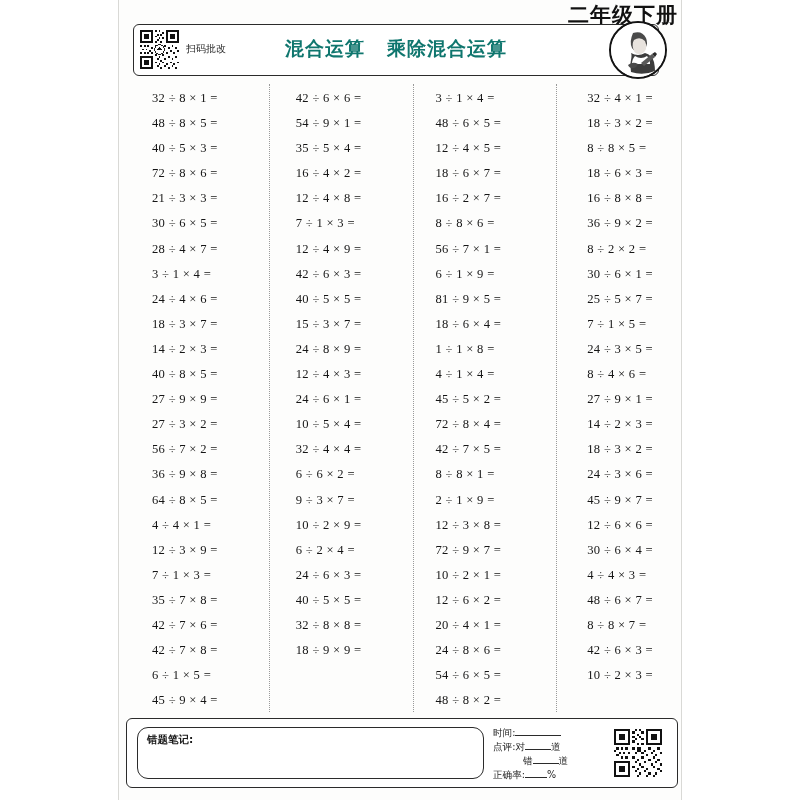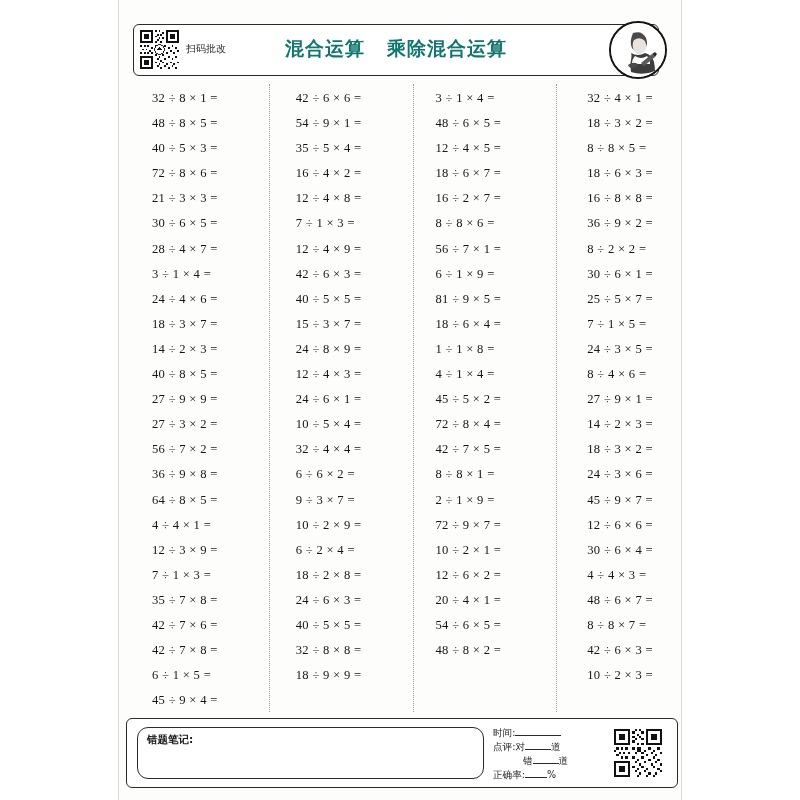"二年级下册" div.grade-badge { html: none -> <div>二年级下册</div> }
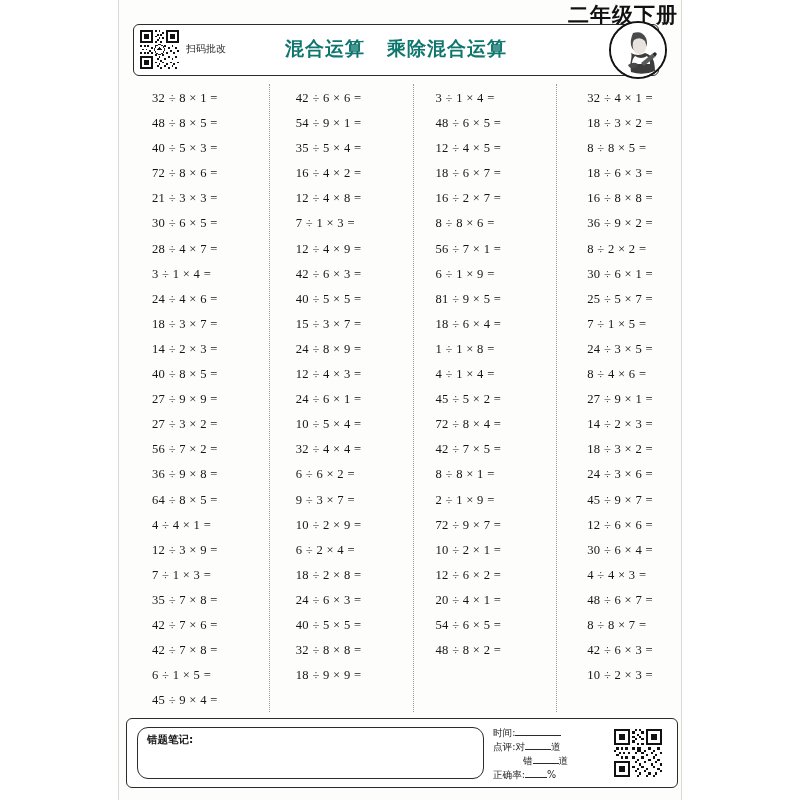"12 ÷ 3 × 8" div.prob { html: none -> <div>12 ÷ 3 × 8 =</div> }
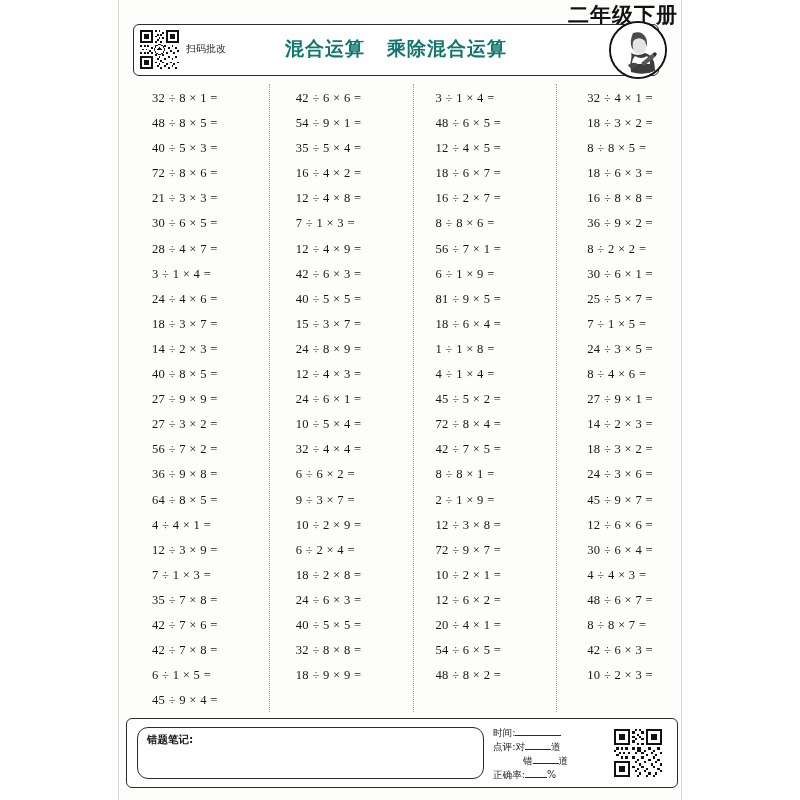"18 ÷ 2 × 8" div.prob { html: <div>18 ÷ 2 × 8 =</div> -> none }
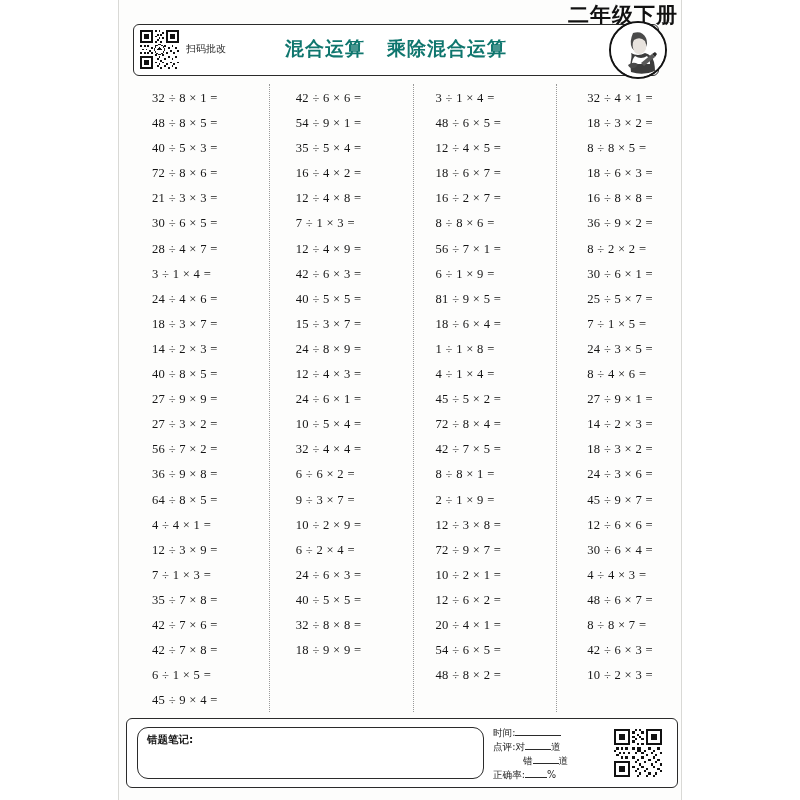"24 ÷ 8 × 6" div.prob { html: none -> <div>24 ÷ 8 × 6 =</div> }
